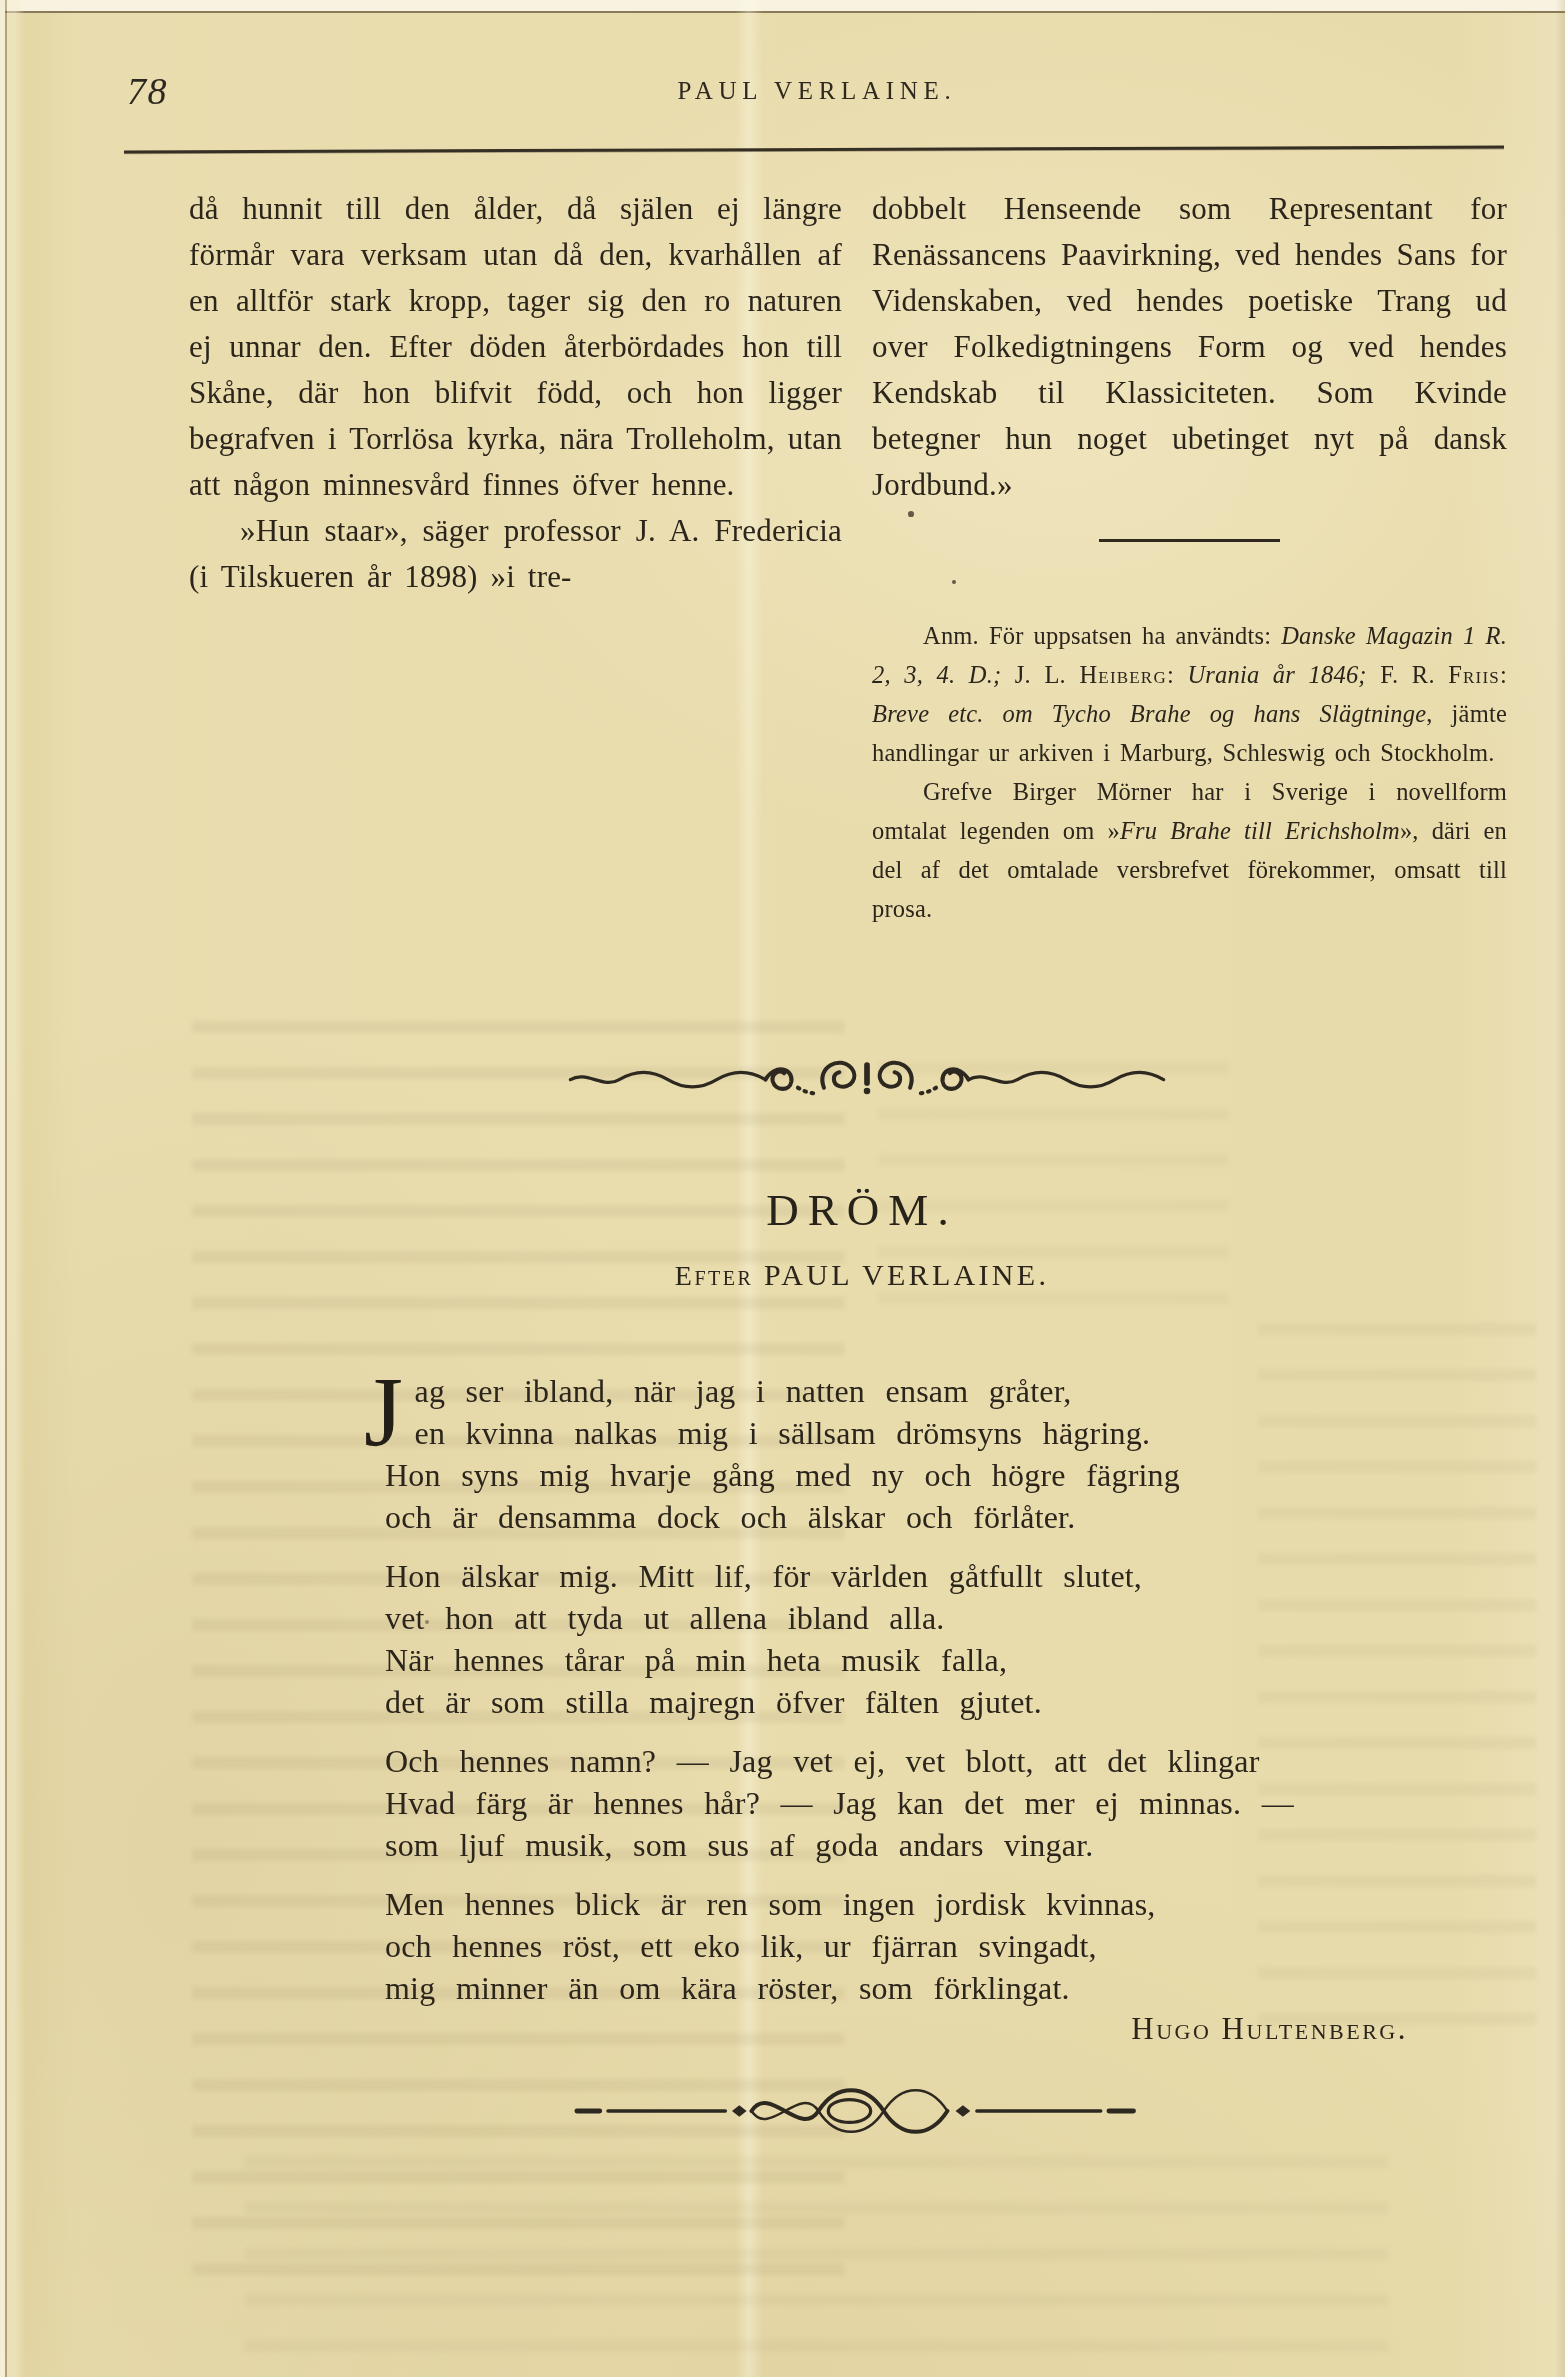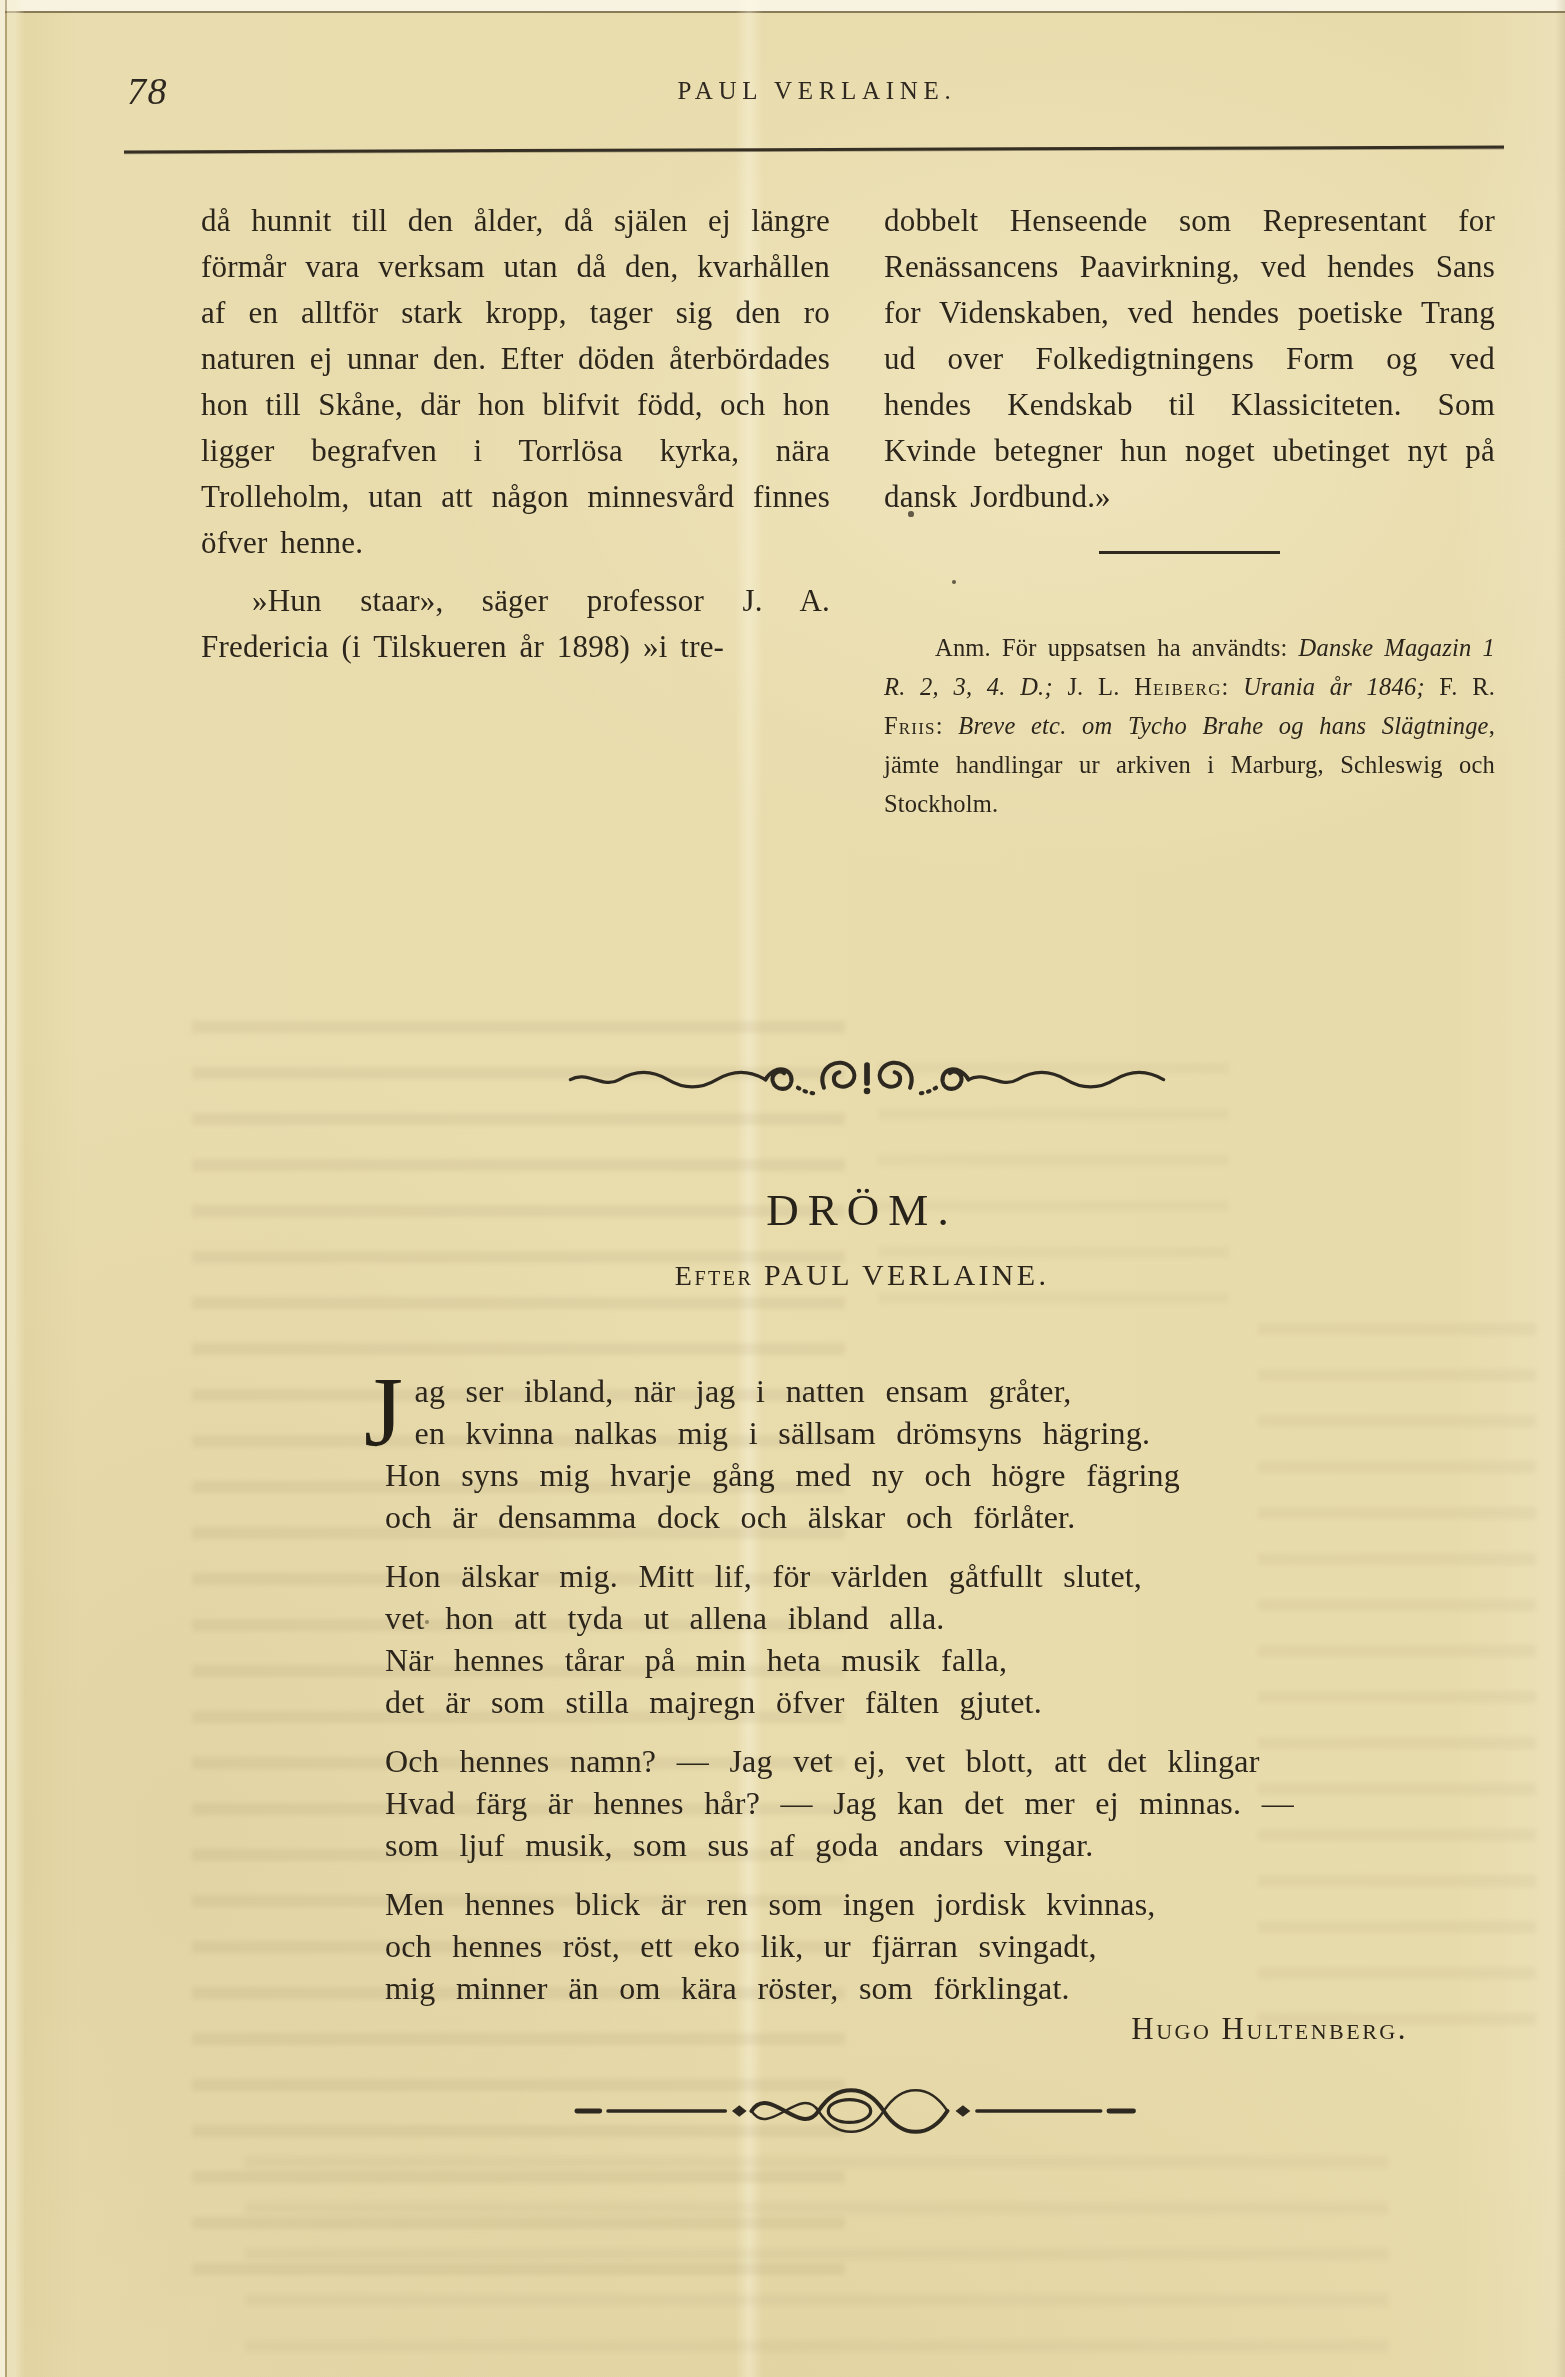"då hunnit till den ålder," .col p { margin: 12px -> 0 }
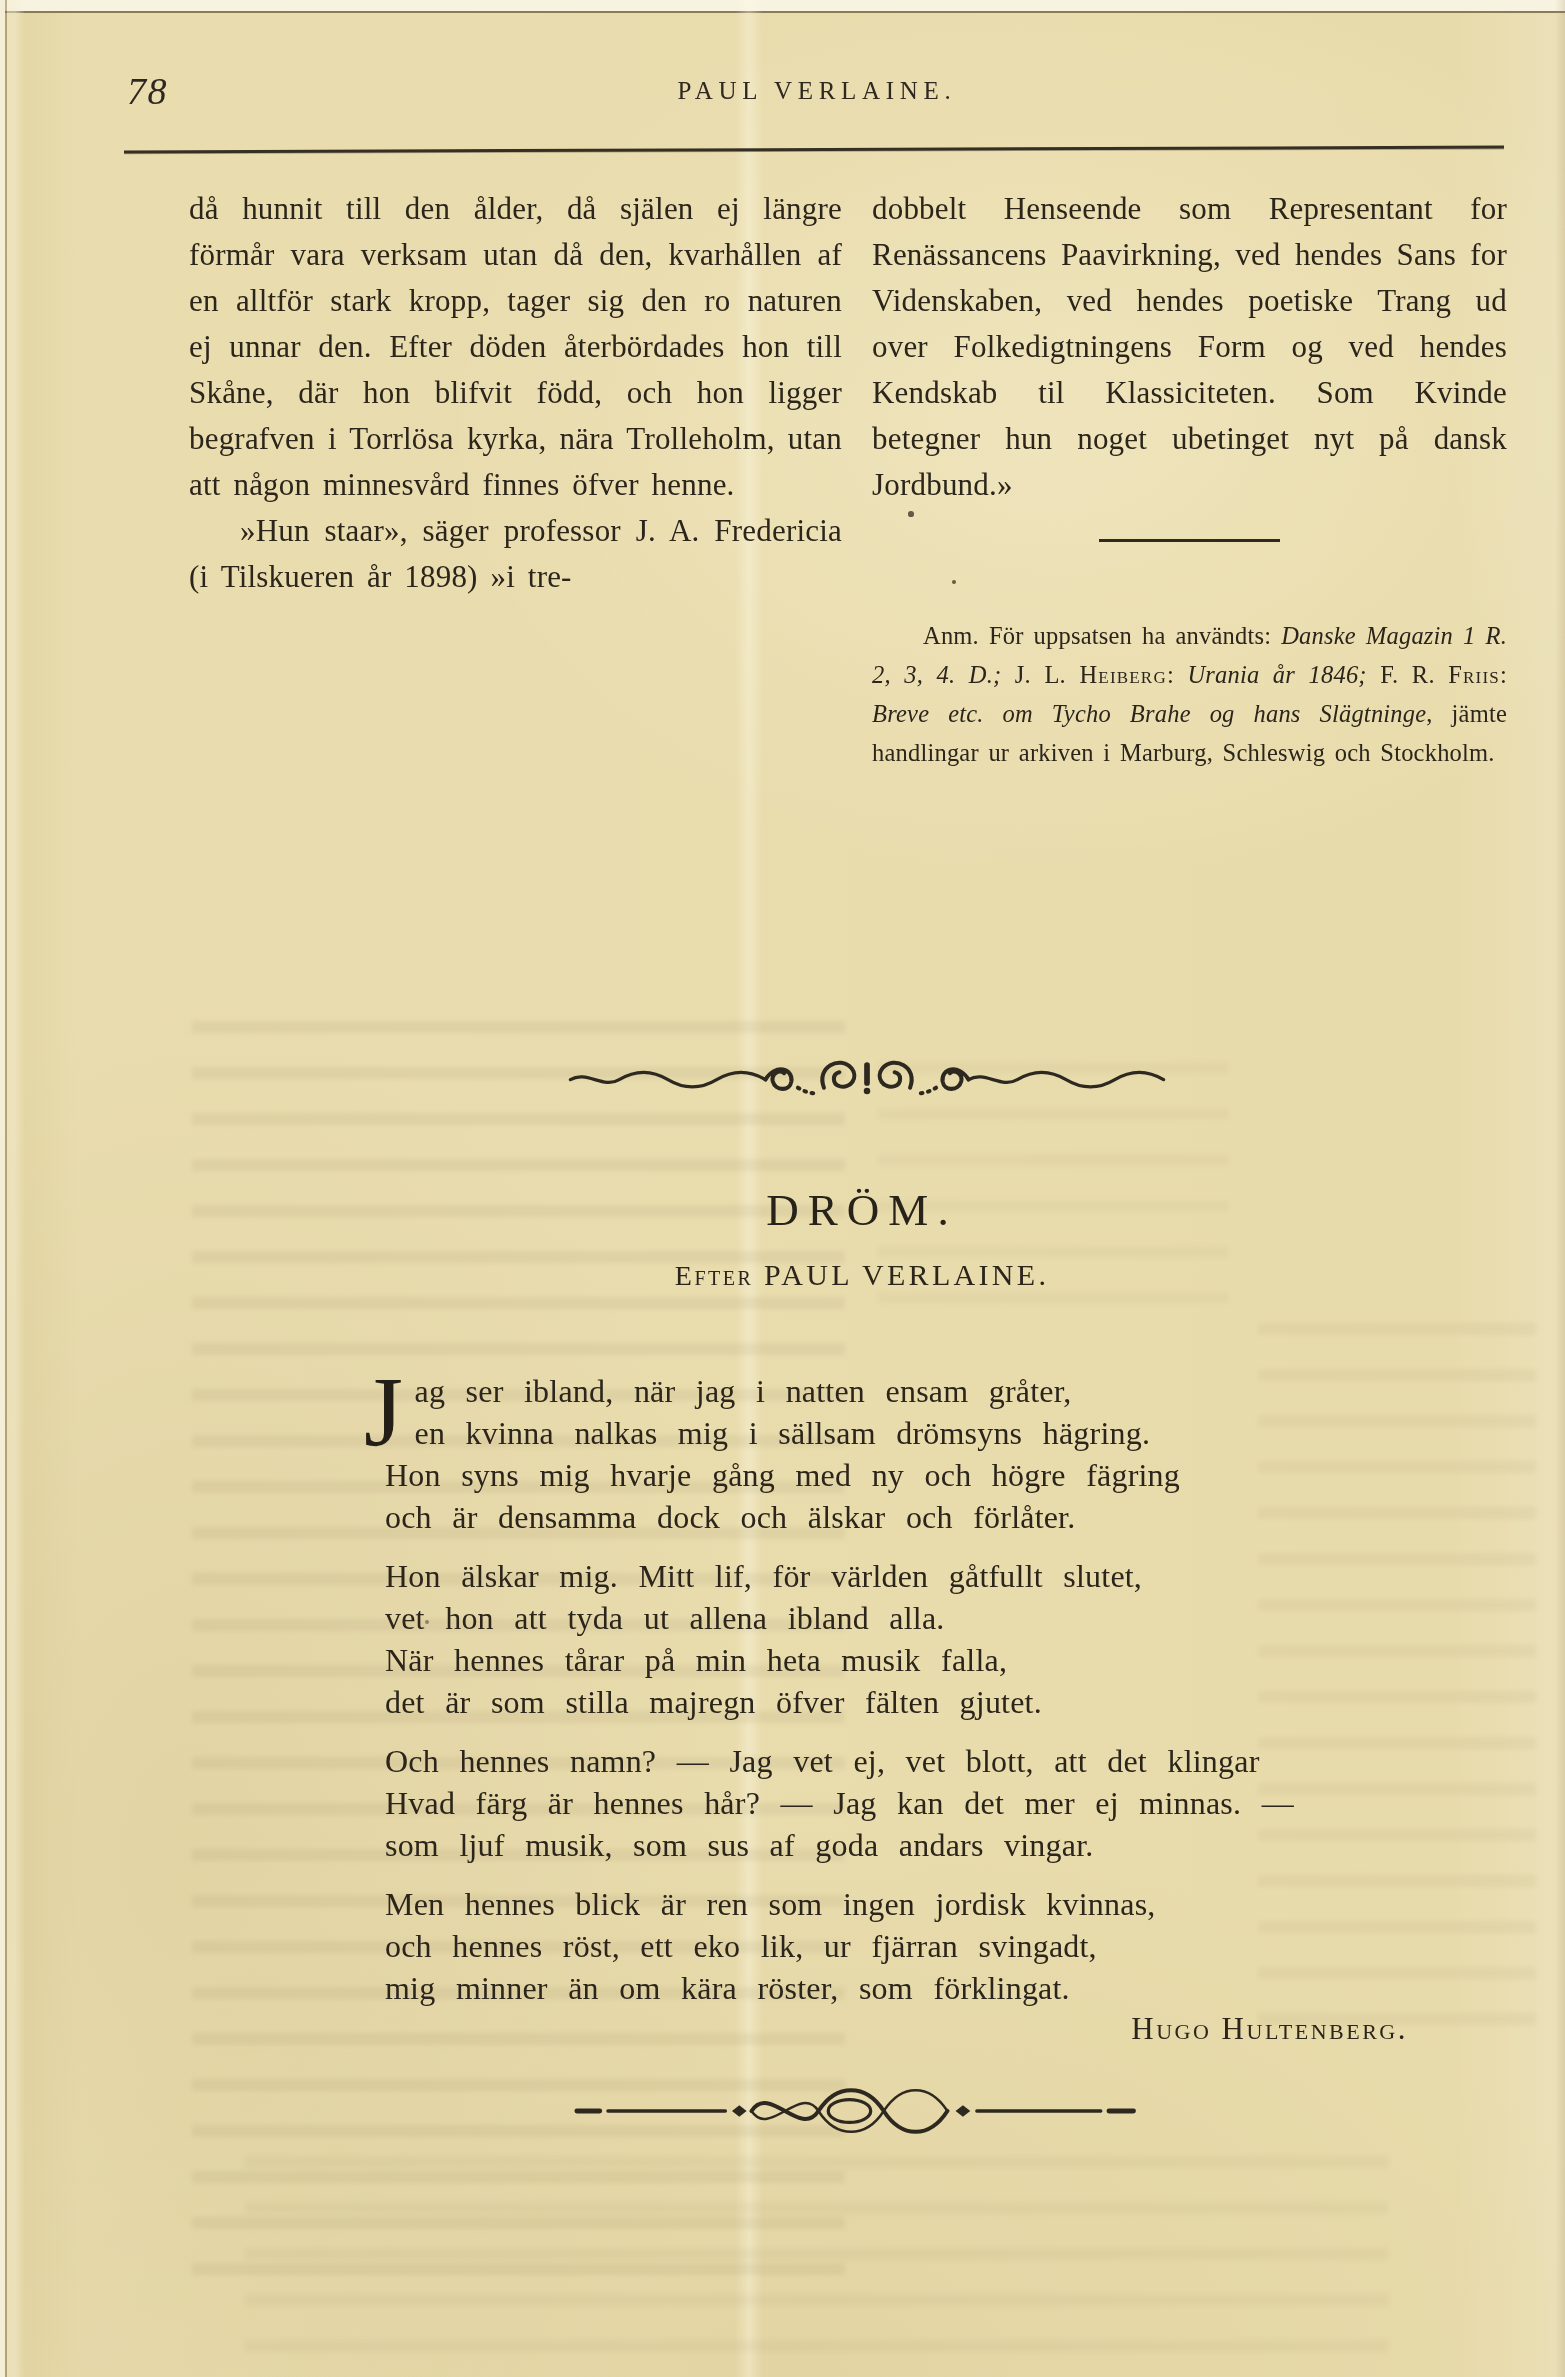"Grefve Birger Mörner har i" p.small-text { html: none -> <p><span>Grefve Birger Mörner har i Sverige i novellform omtalat legenden om »</span><i>Fru Brahe till Erichsholm</i><span>», däri en del af det omtalade versbrefvet förekommer, omsatt till prosa.</span></p> }
